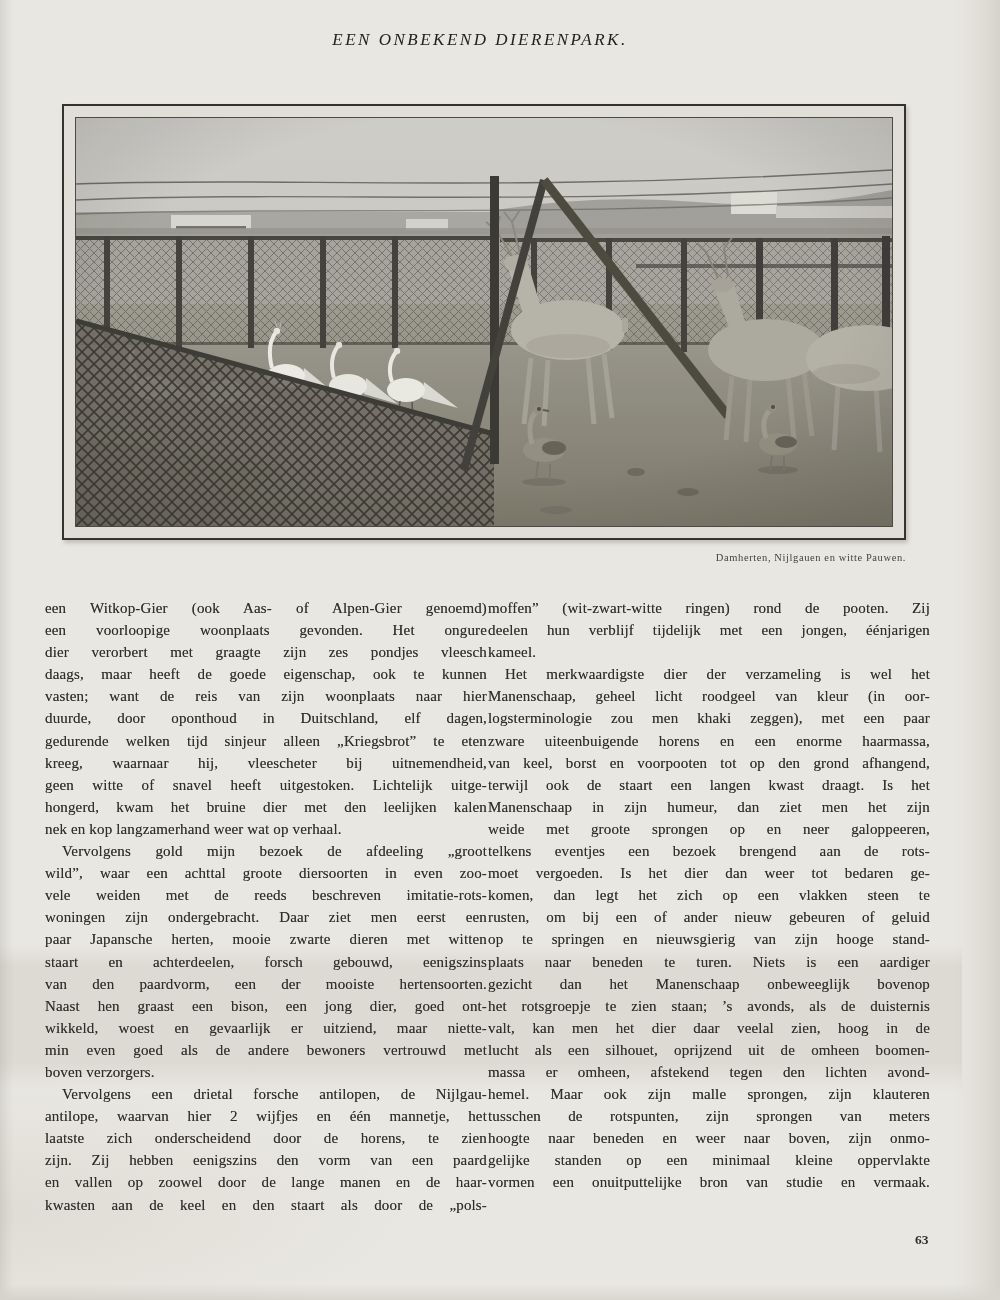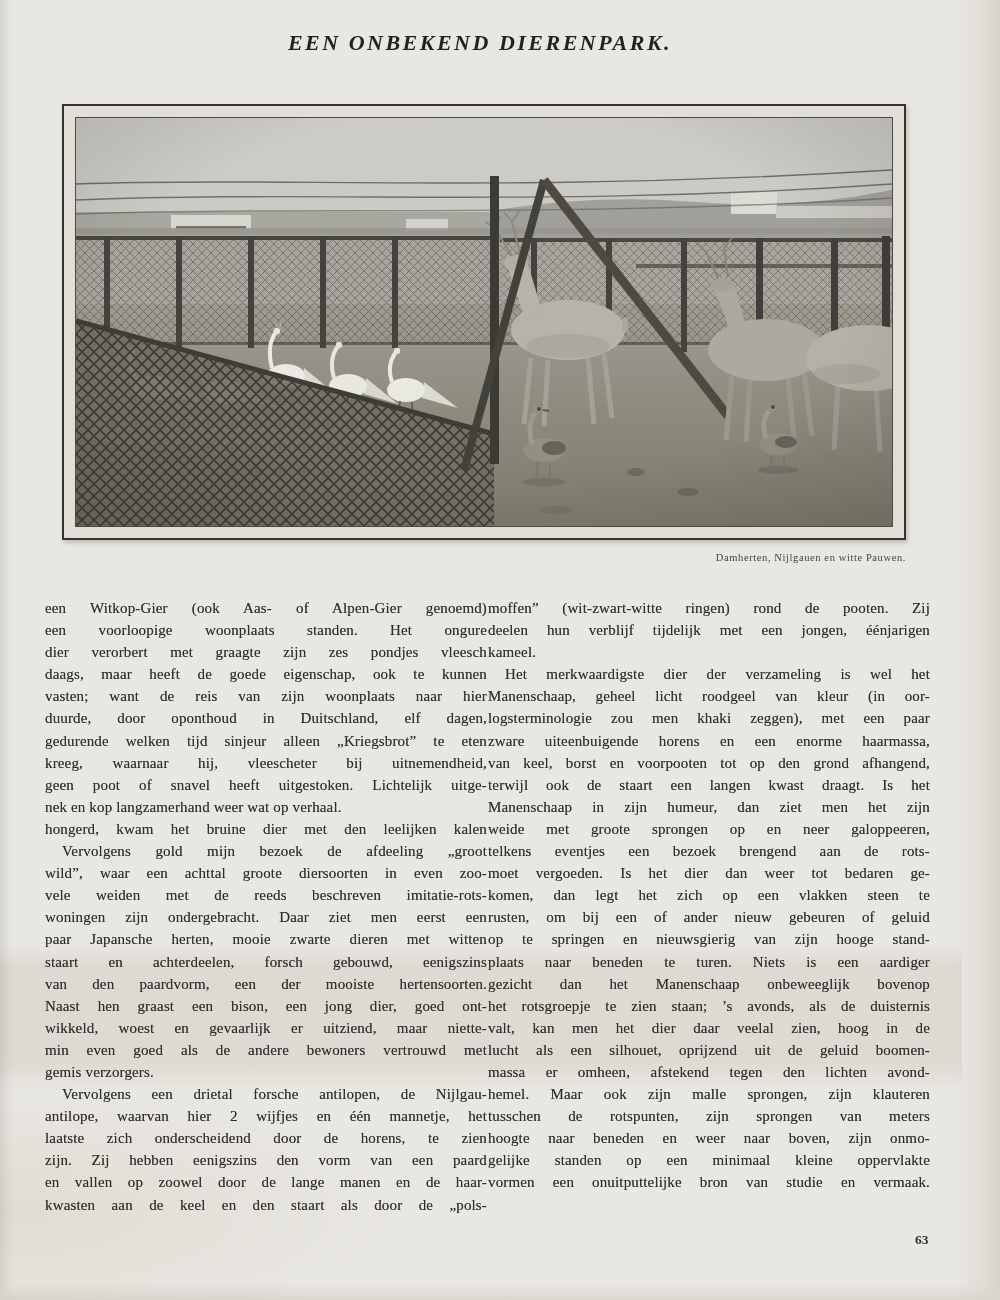"EEN ONBEKEND DIERENPARK." .title { font-size: 22px -> 17px; font-weight: bold -> normal }
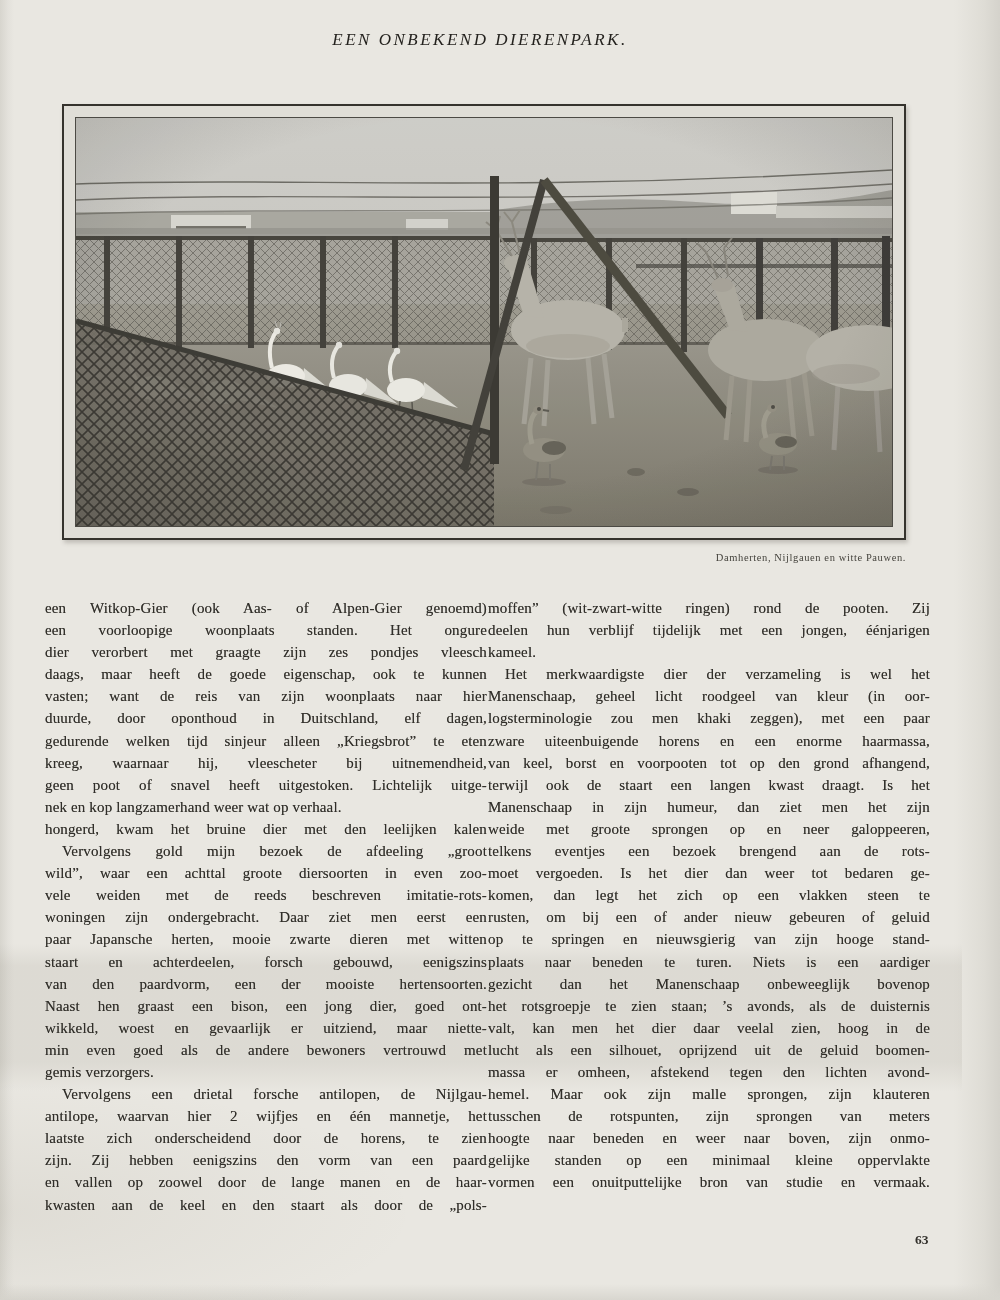"een voorloopige woonplaats standen. Het" div.line { text: standen -> gevonden }
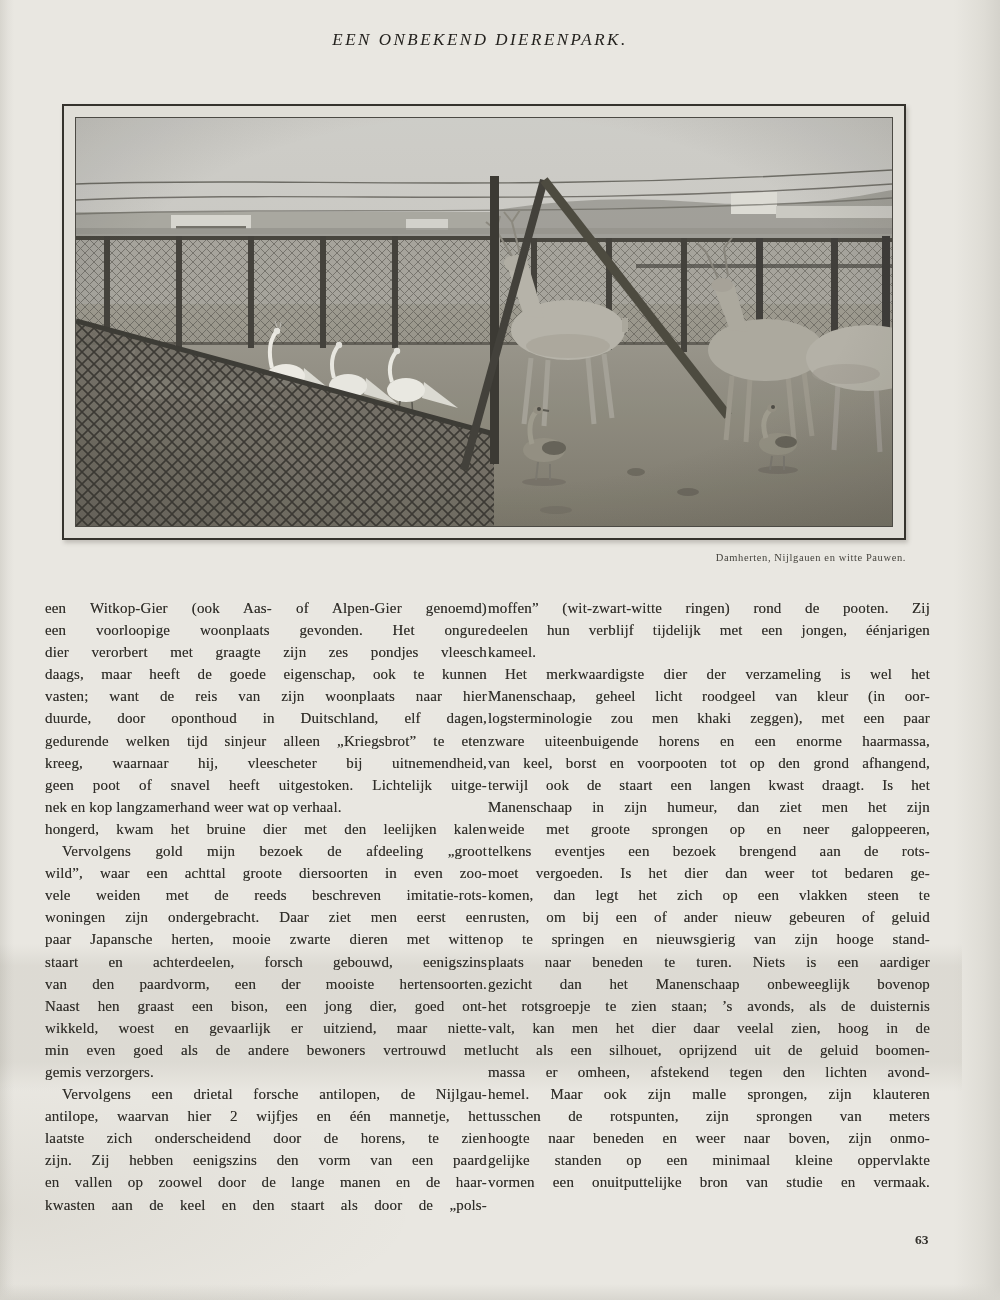"geen poot of snavel heeft" div.line { text: poot -> witte }
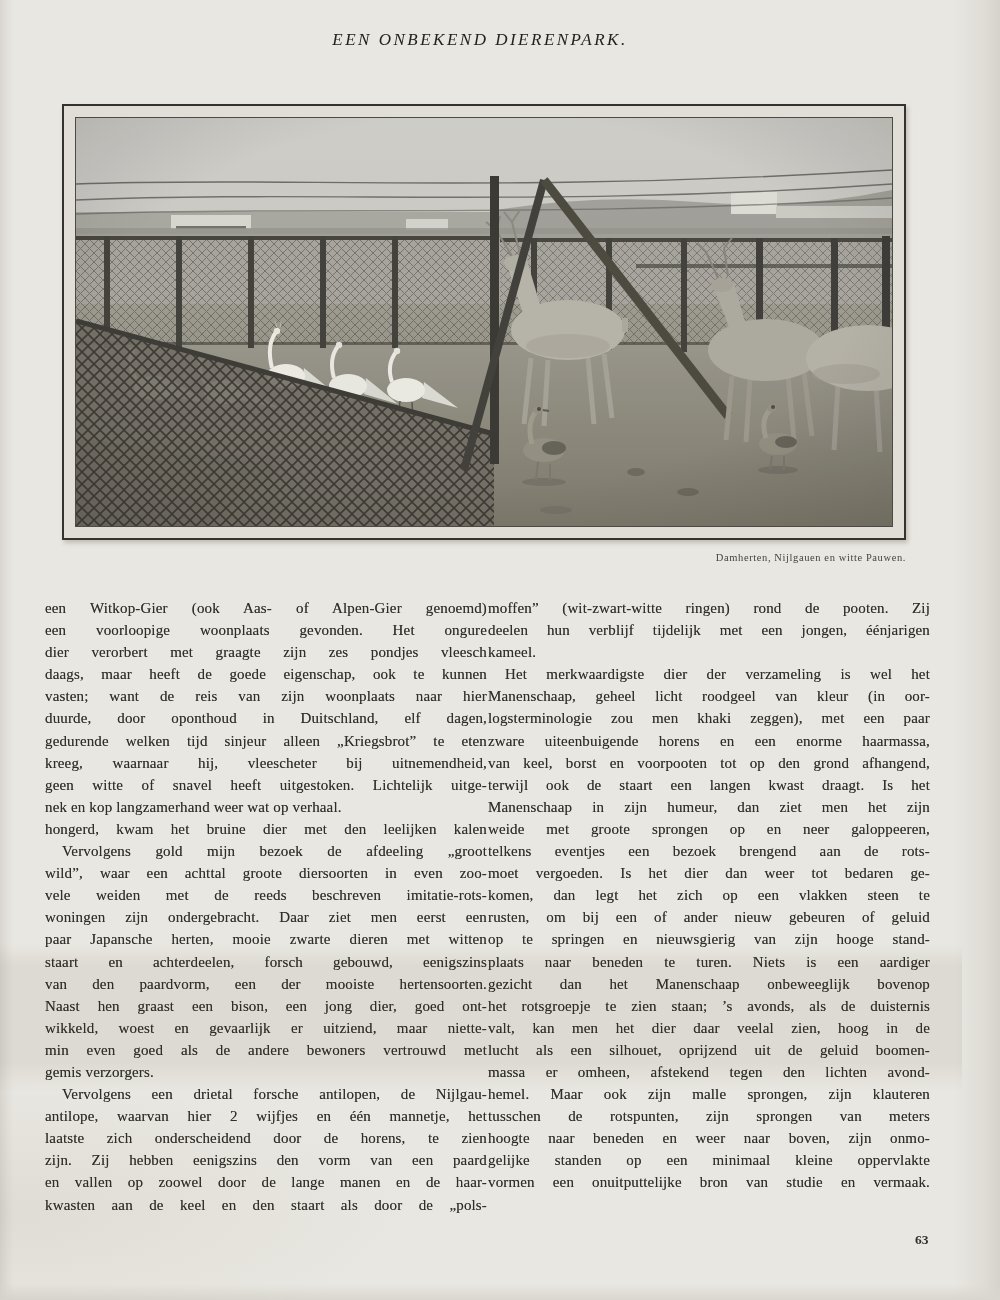"nek en kop langzamerhand weer" div.line { order: before "hongerd, kwam het bruine dier" -> after "hongerd, kwam het bruine dier" }
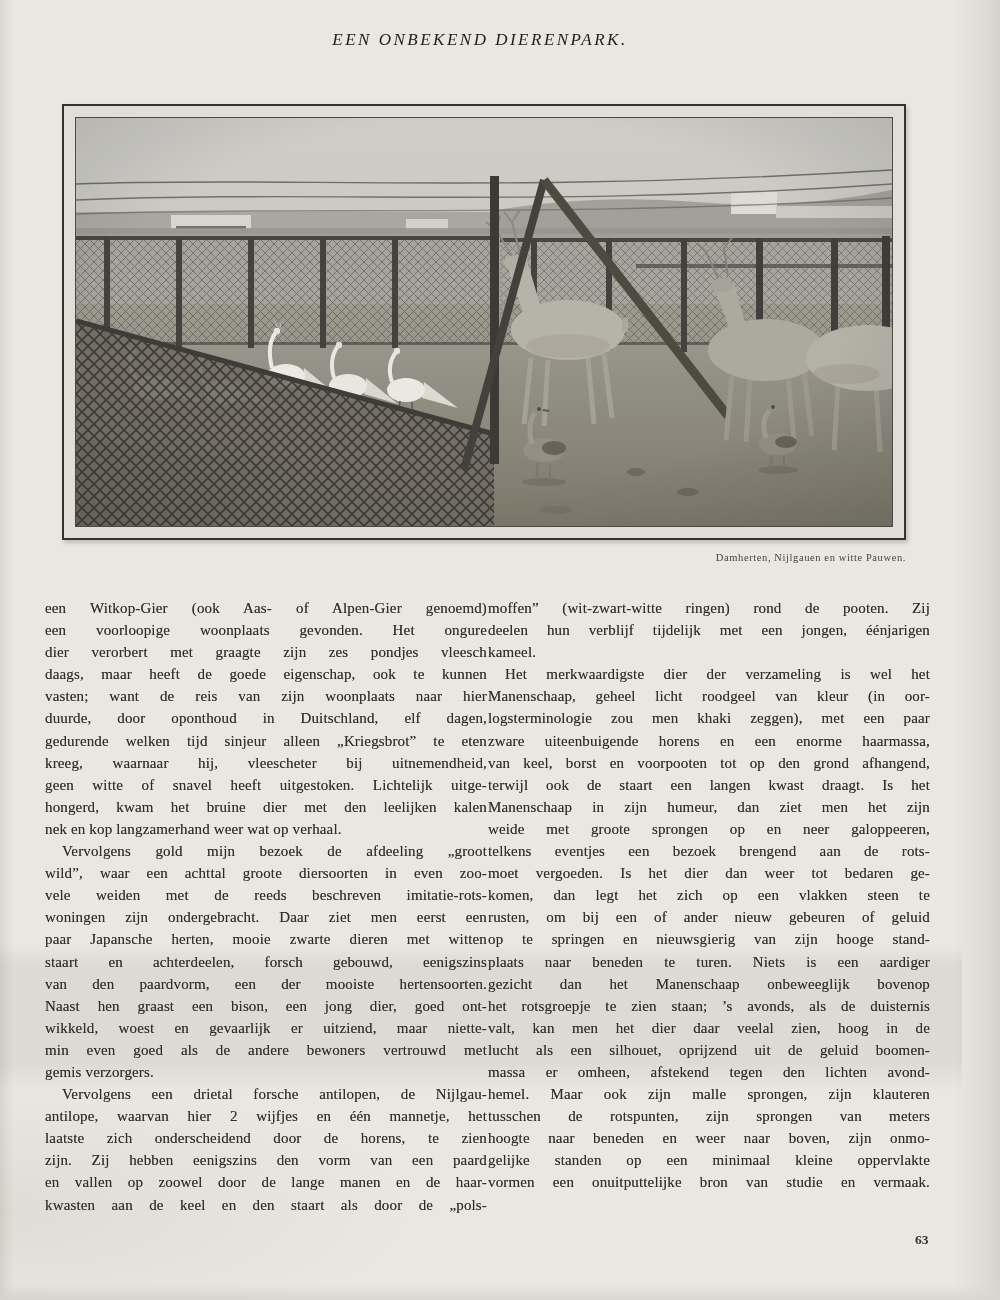"lucht als een silhouet, oprijzend" div.line { text: geluid -> omheen }
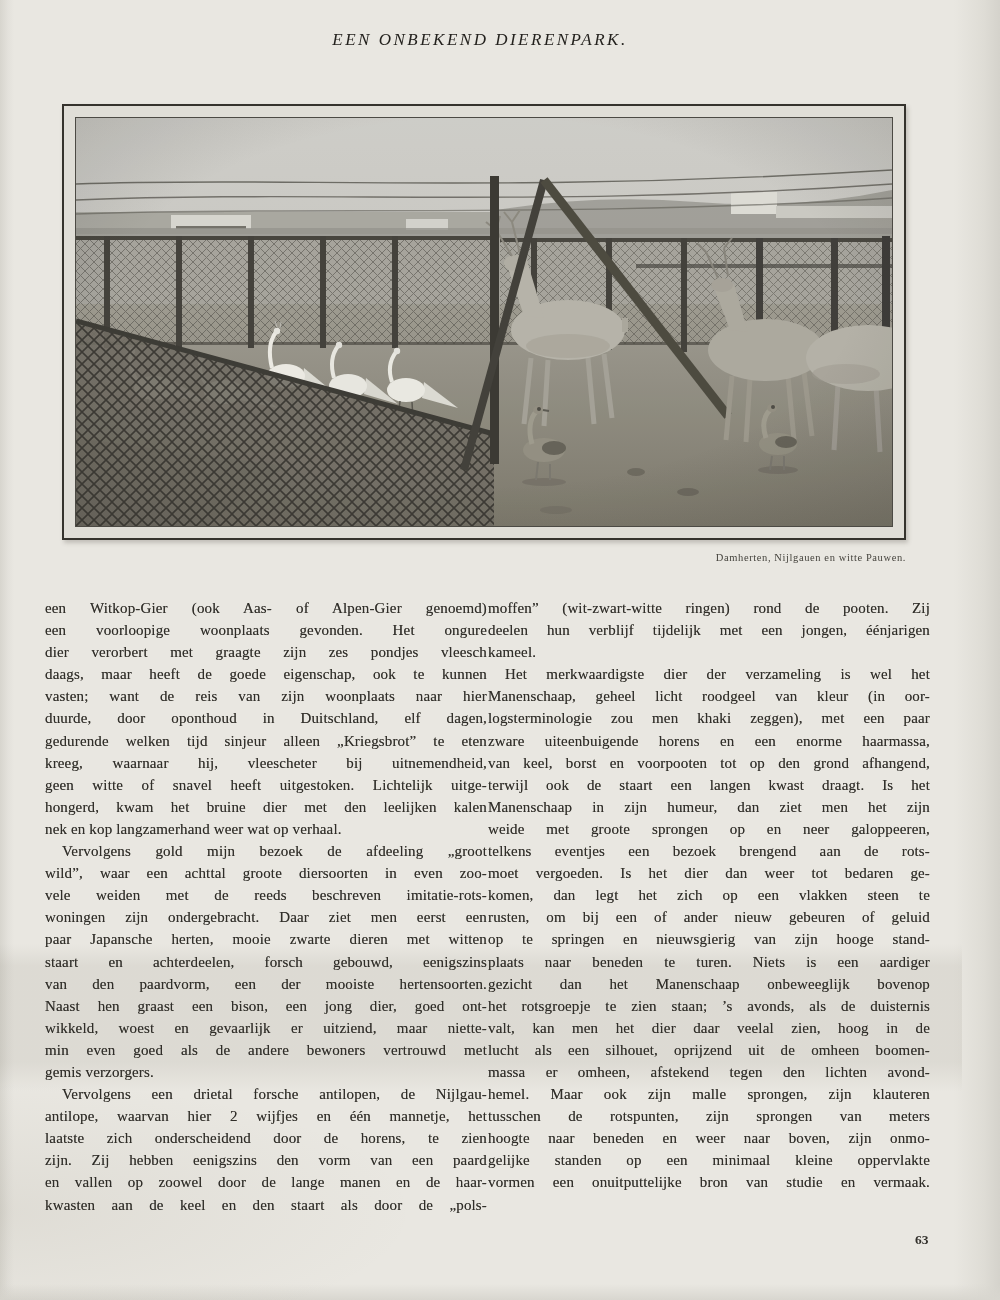"gemis verzorgers." div.line { text: gemis -> boven }
